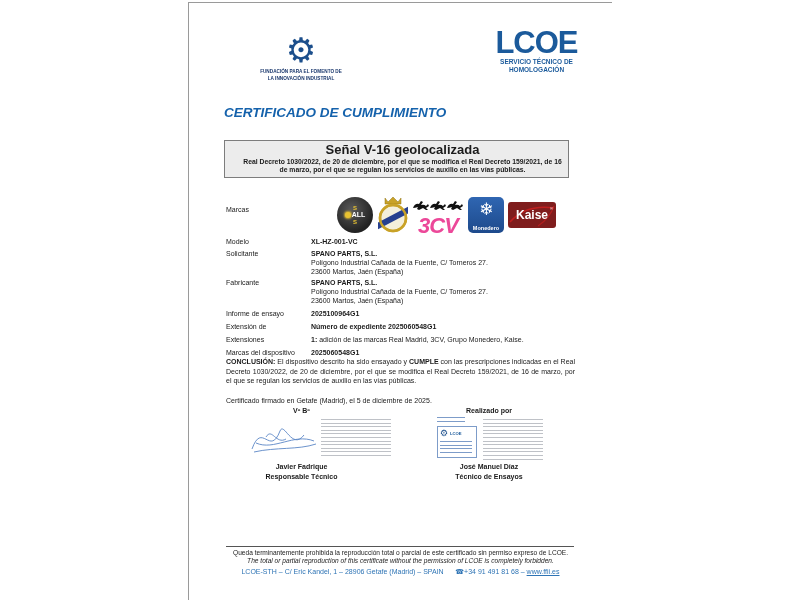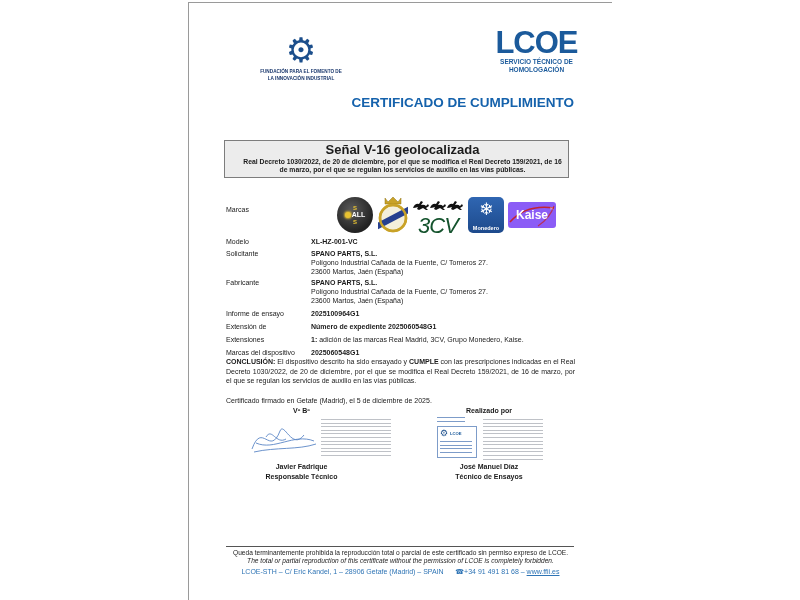"CERTIFICADO DE CUMPLIMIENTO" .title { font-style: none -> italic; text-align: right -> left; top: 93px -> 103px }
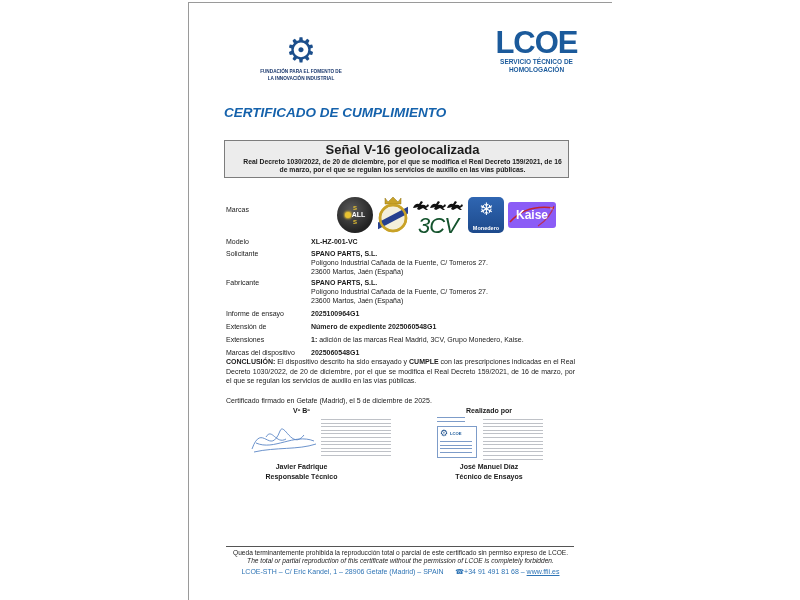"3CV" .cv3 .txt { color: #14532d -> #ec4899; font-weight: normal -> bold }
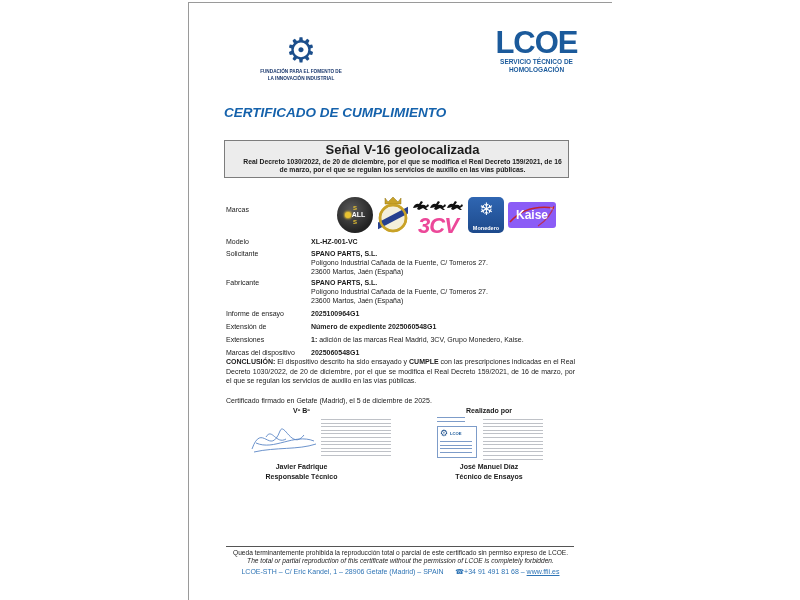"Kaise" .kaise { background: #8b5cf6 -> #7f1d1d }
